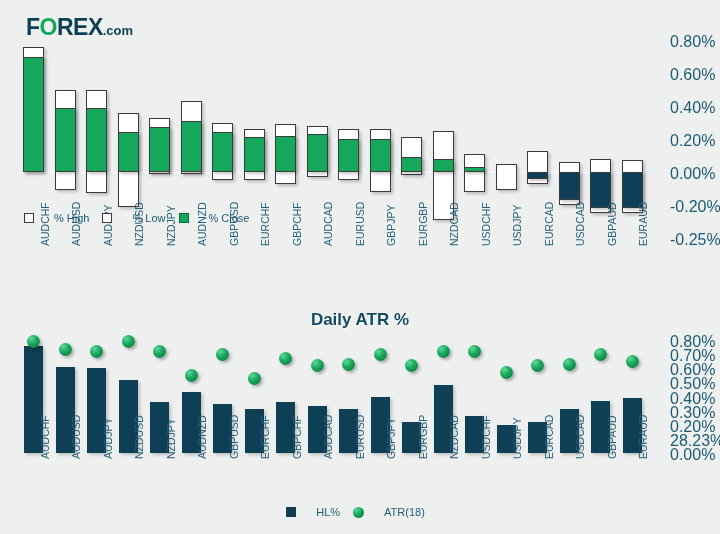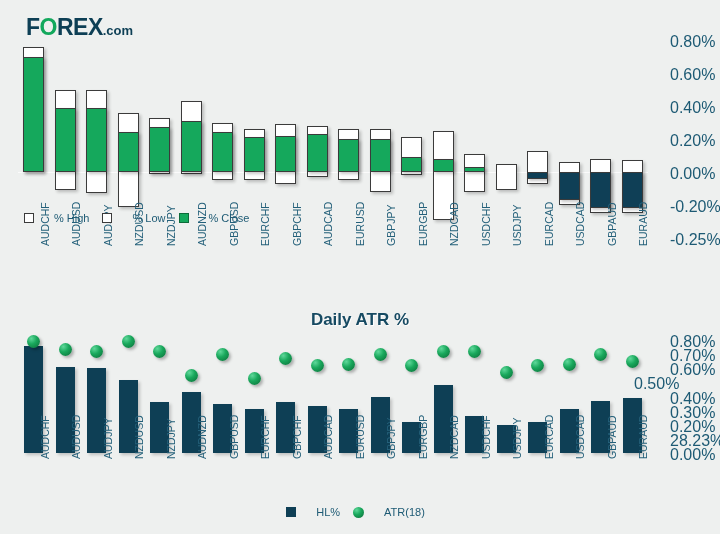"0.50%" div.ylab { left: 616px -> 652px }
